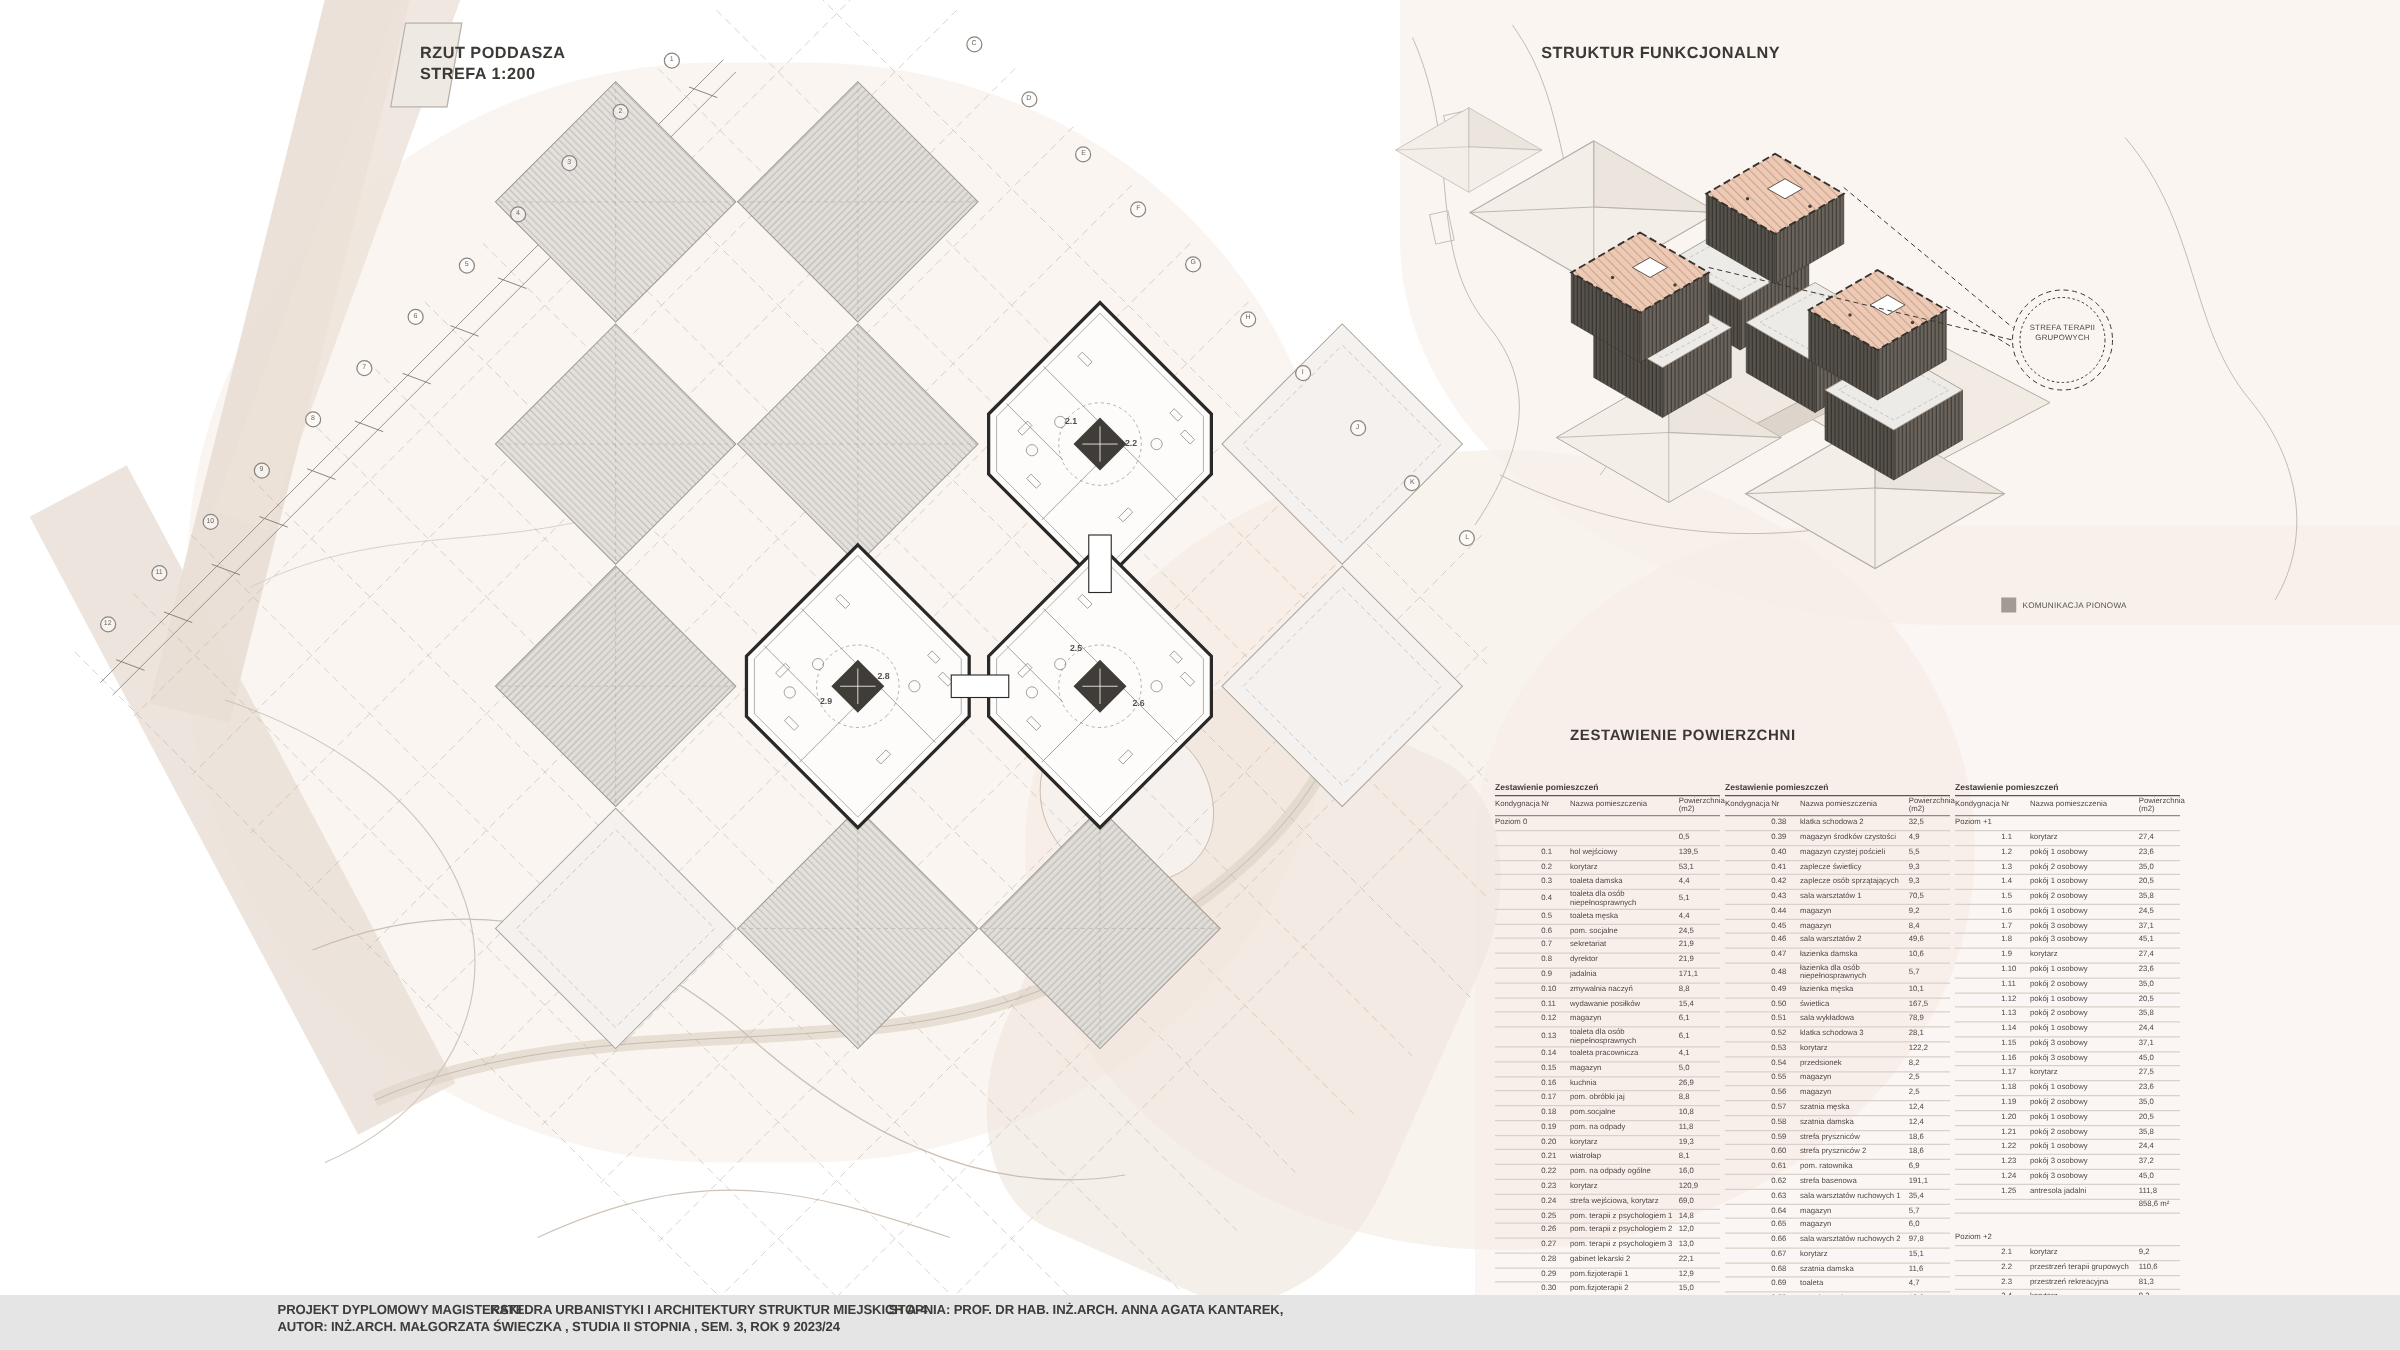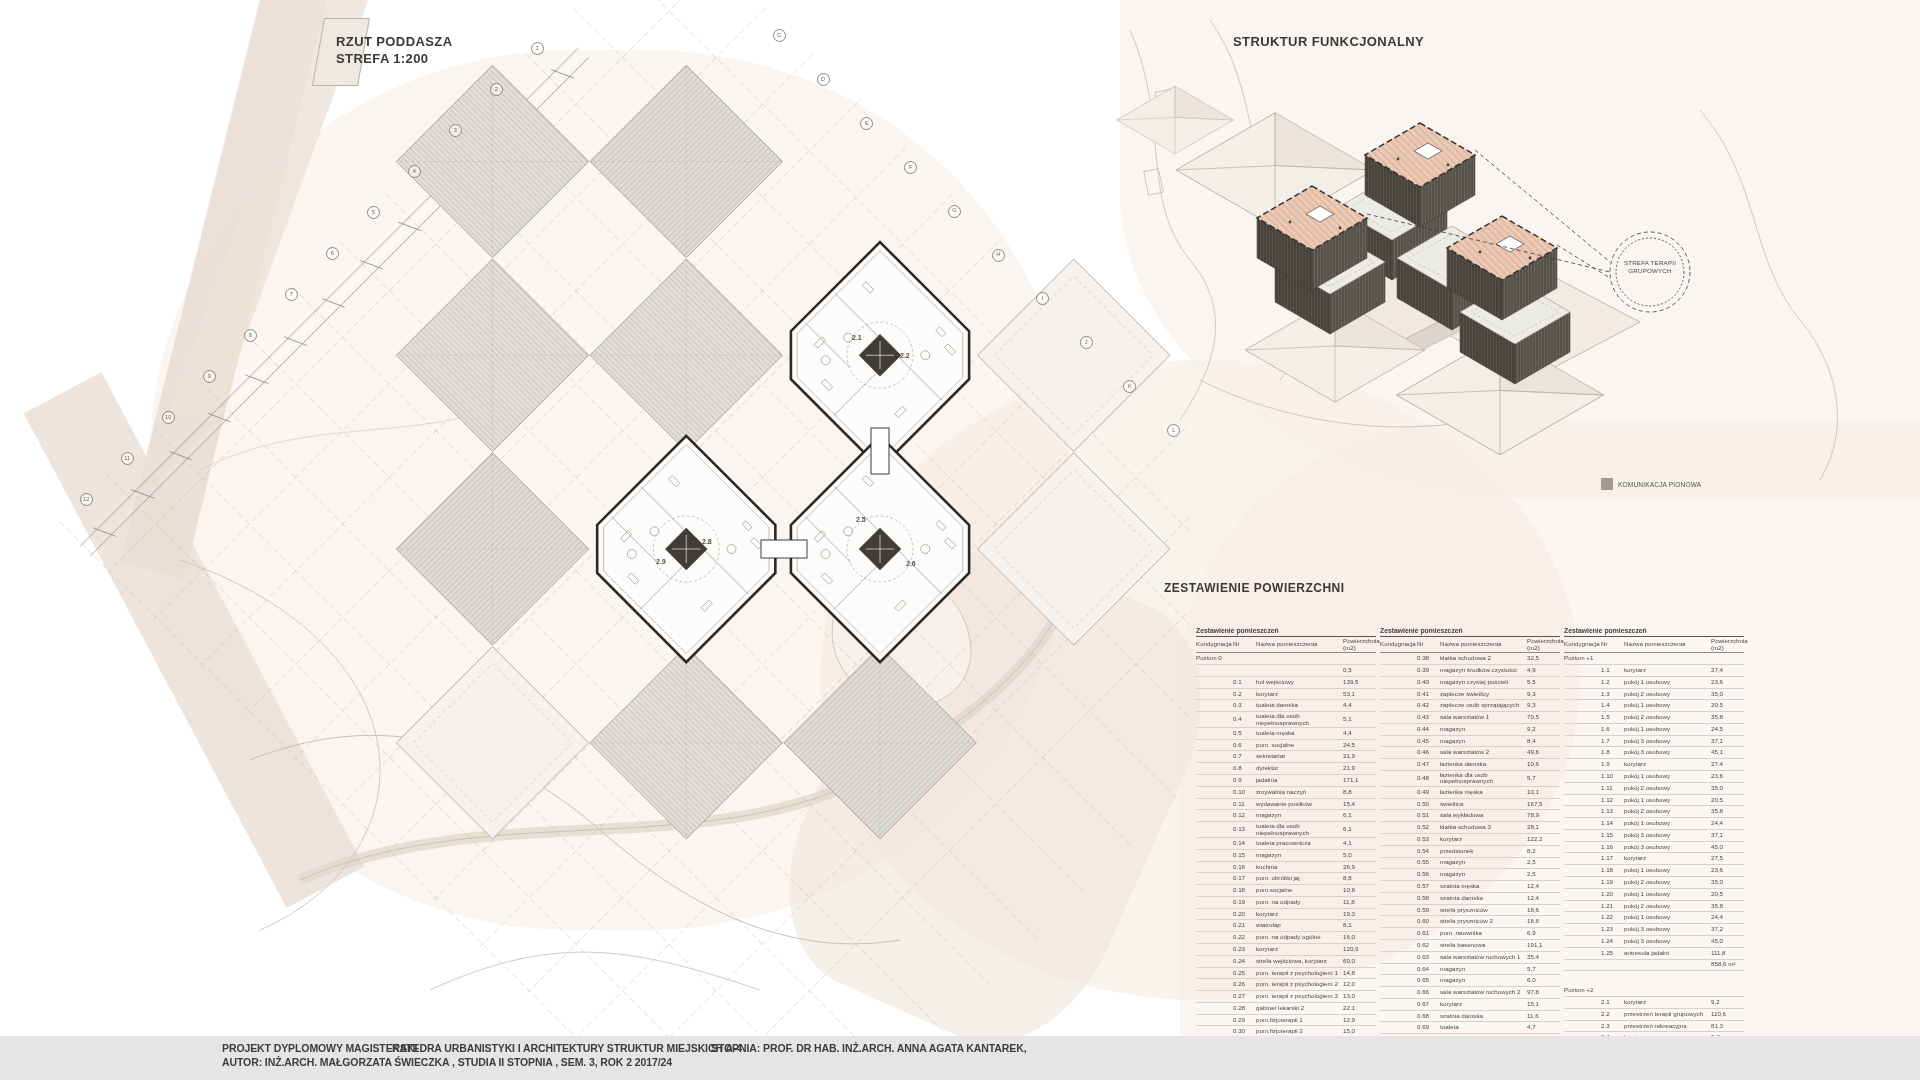"ZESTAWIENIE POWIERZCHNI" .areas-heading { left: 1164px -> 1256px }
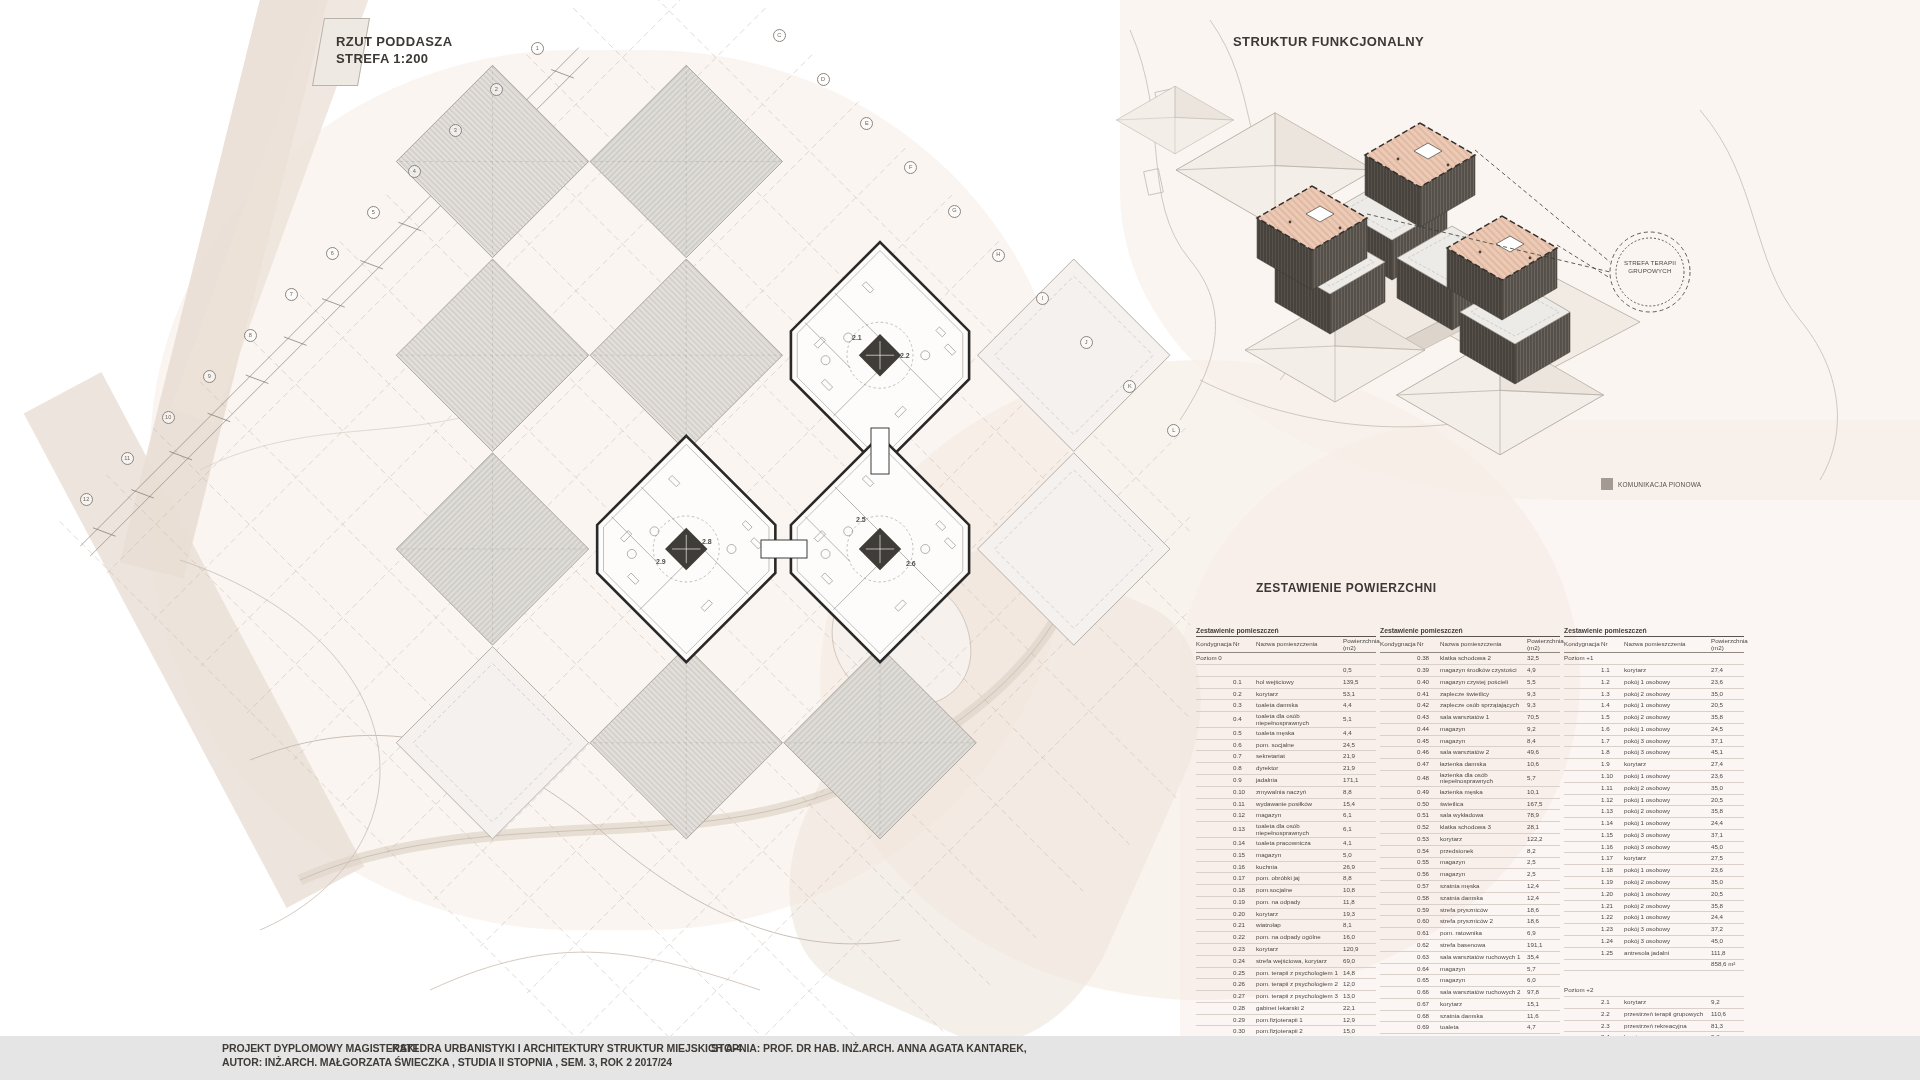"AUTOR: INŻ.ARCH. MAŁGORZATA ŚWIECZKA ," div.tb-text { text: 2  2017/24 -> 9  2023/24 }
